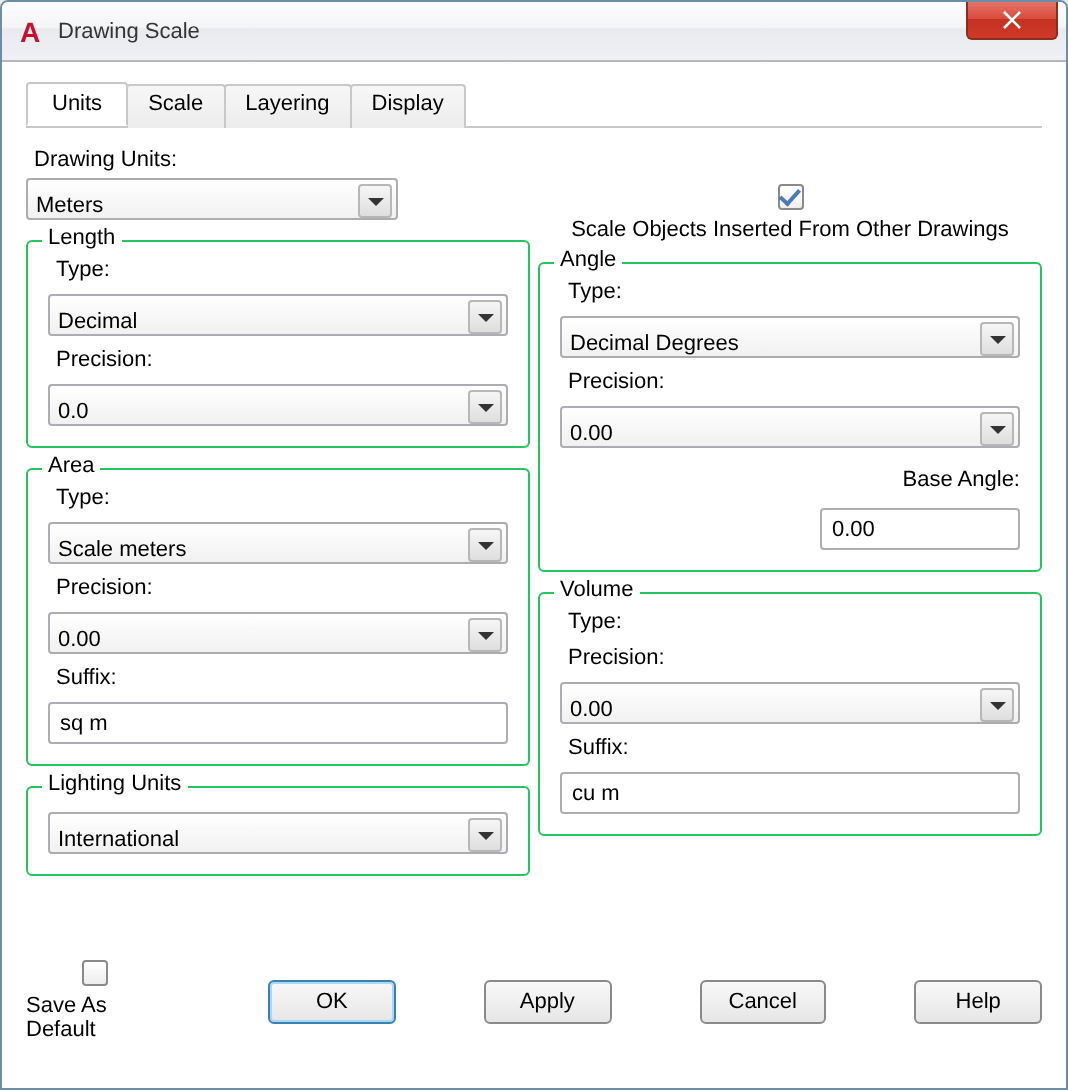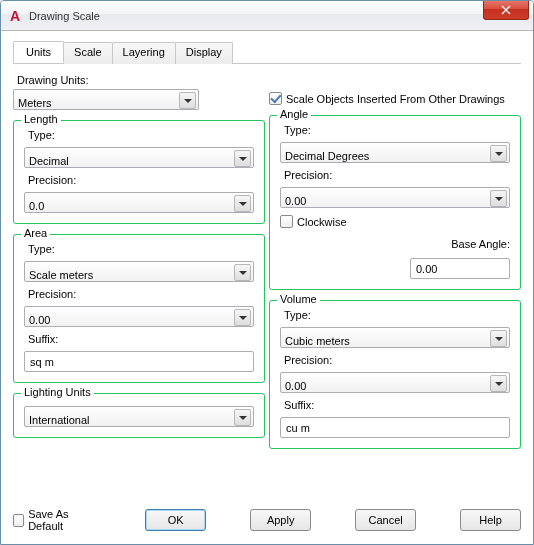"Units" .client { padding: 10px 12px 12px 12px -> 10px 12px 23px 12px }
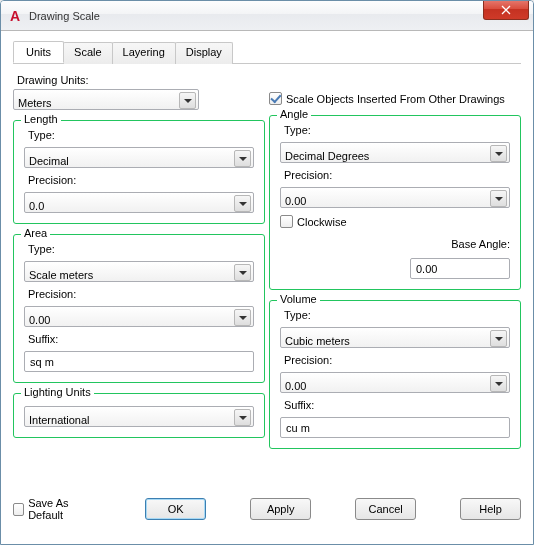"Scale Objects Inserted From Other" .checkbox { flex-direction: none -> column }
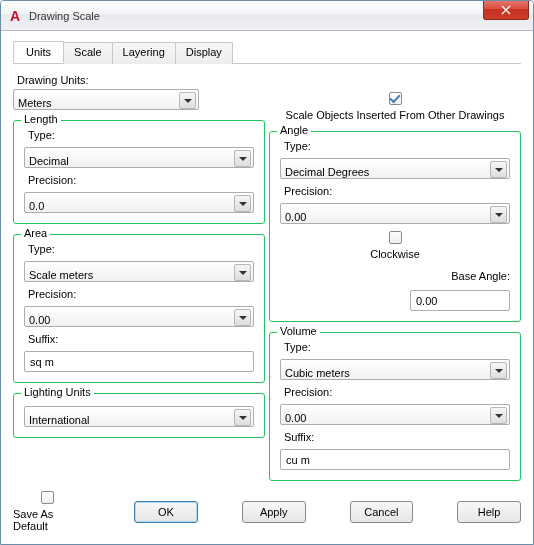"Clockwise" div.checkbox { html: <div> <span></span> <span>Clockwise</span> </div> -> none }
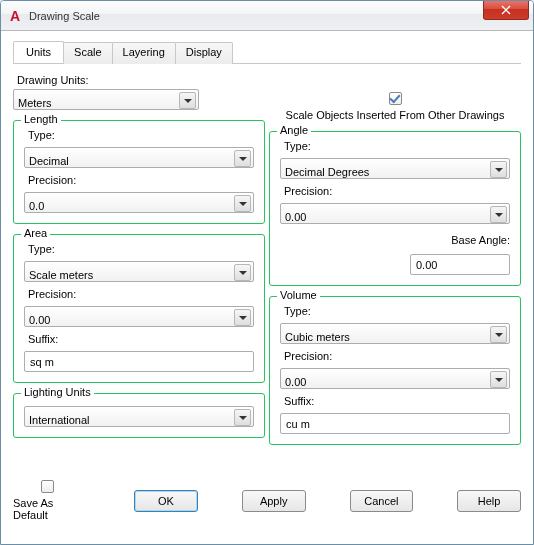"Cubic meters" div.select { html: <div> <span>Cubic meters</span> <span></span> </div> -> none }
